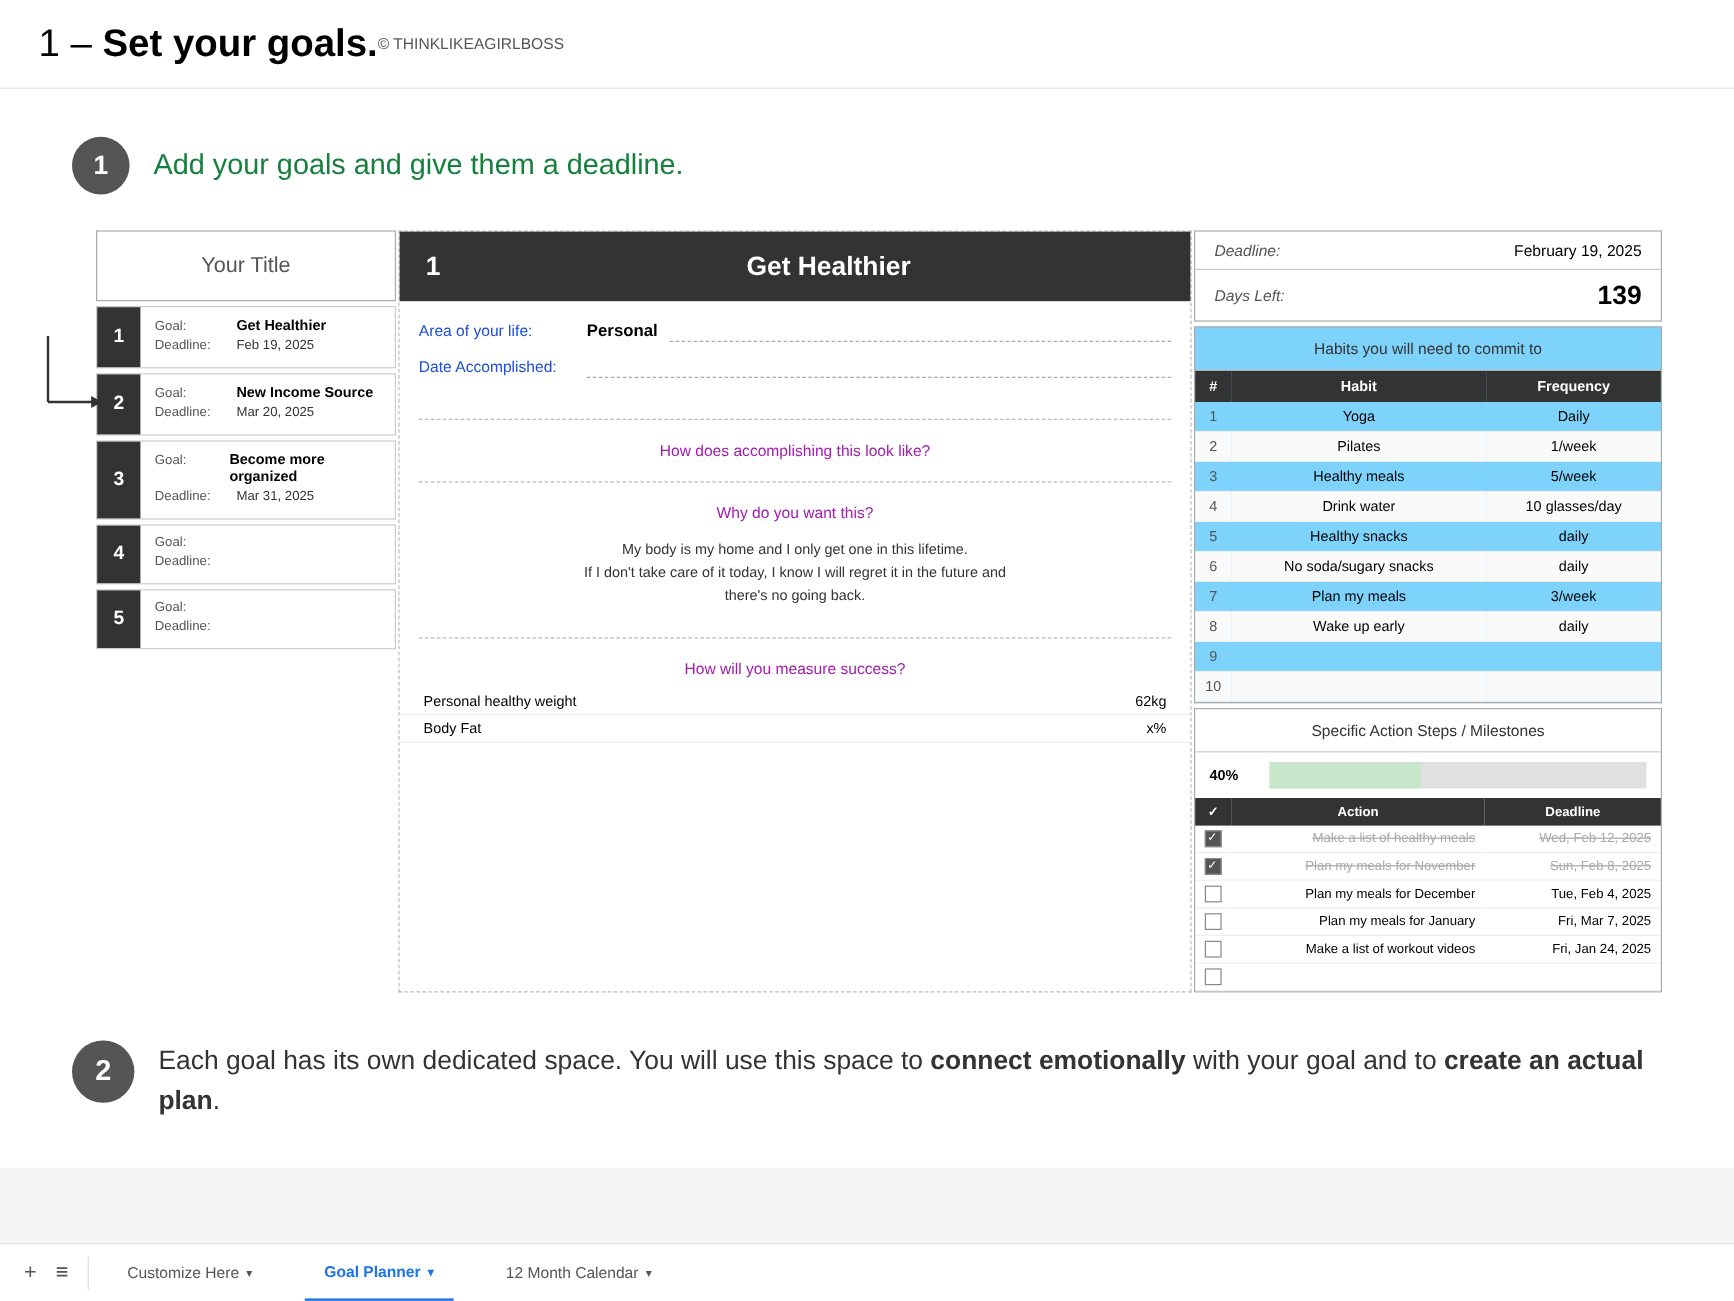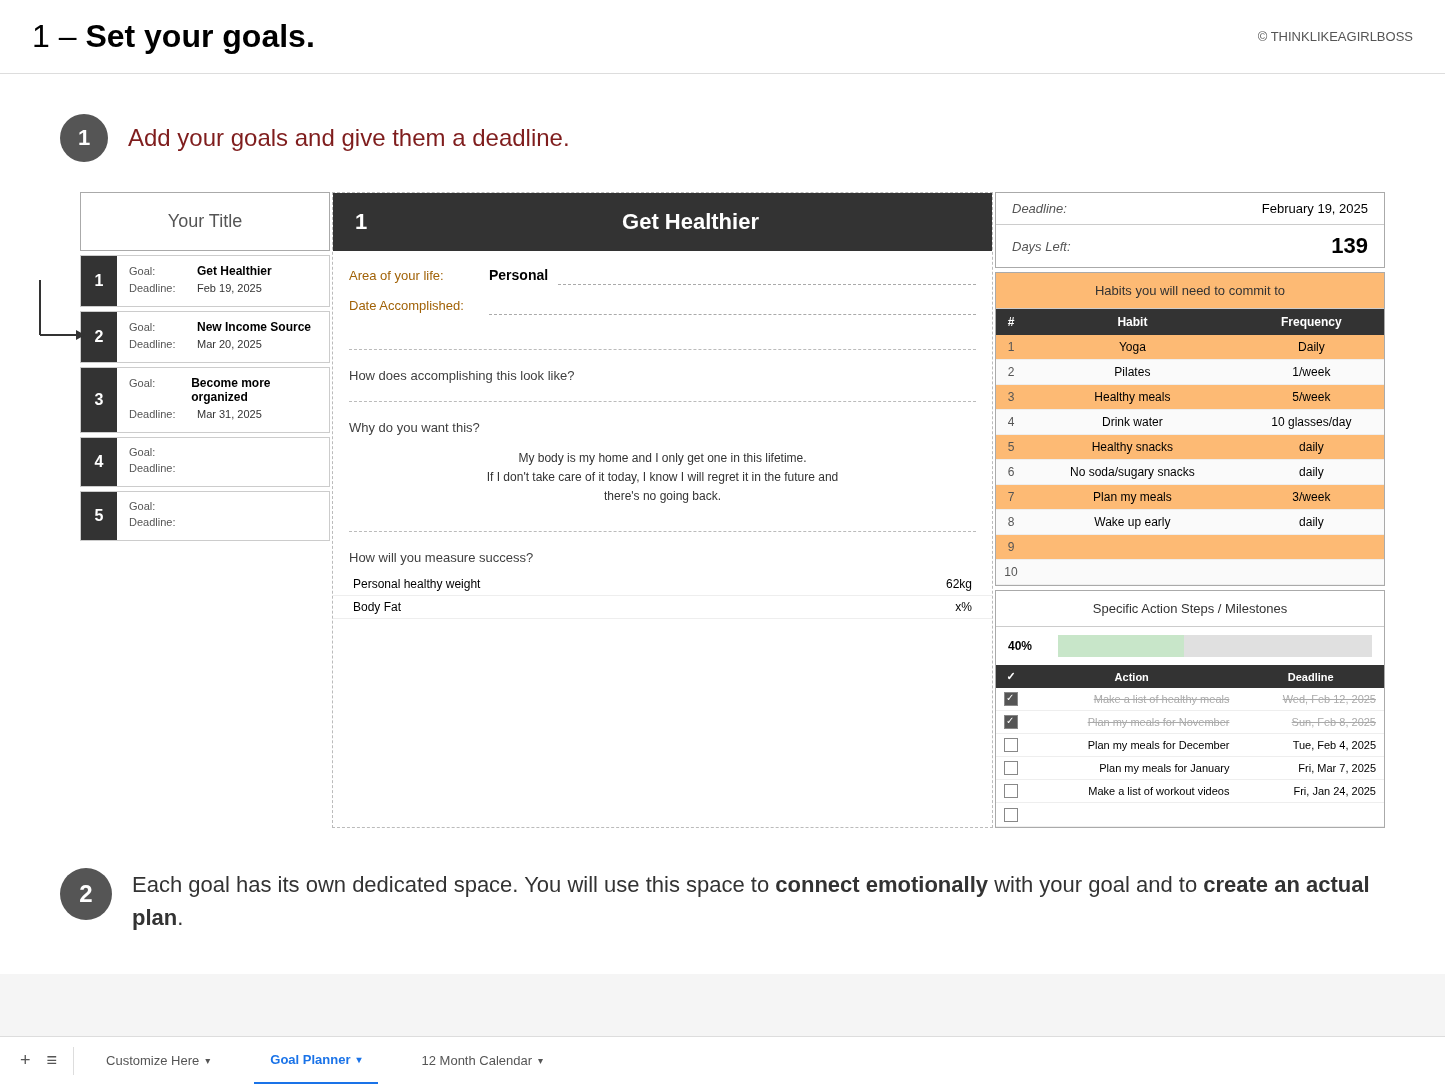"1 – Set your goals." .top-header { justify-content: space-between -> none }
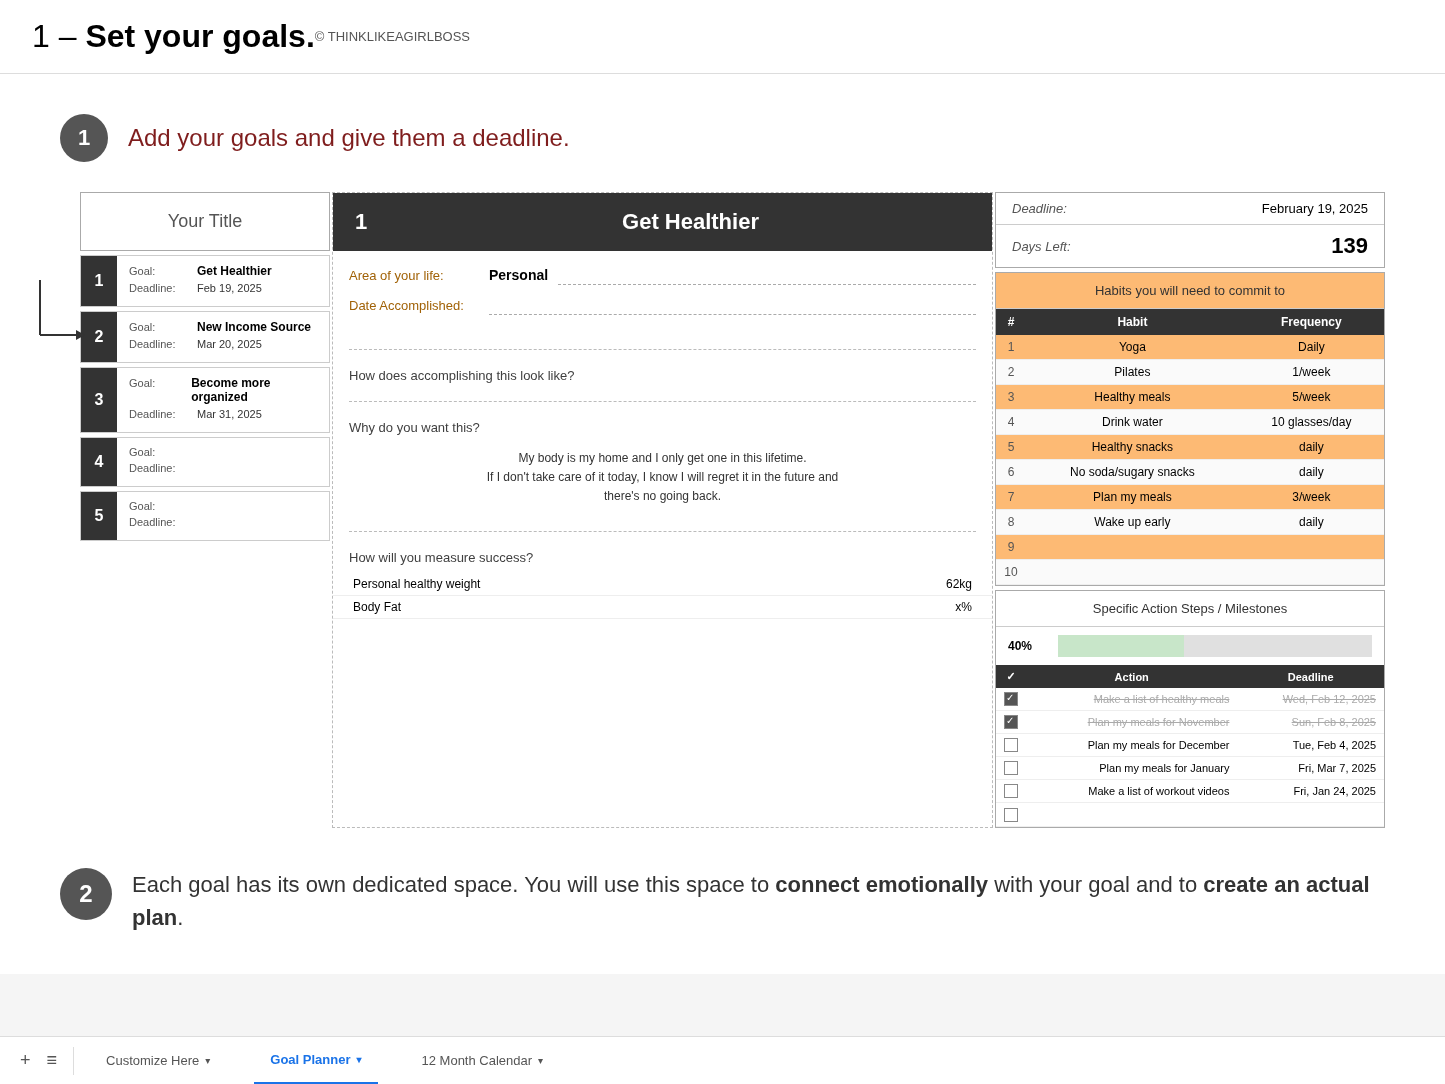"Add your goals and give" .step-text { color: #7f1d1d -> #15803d }
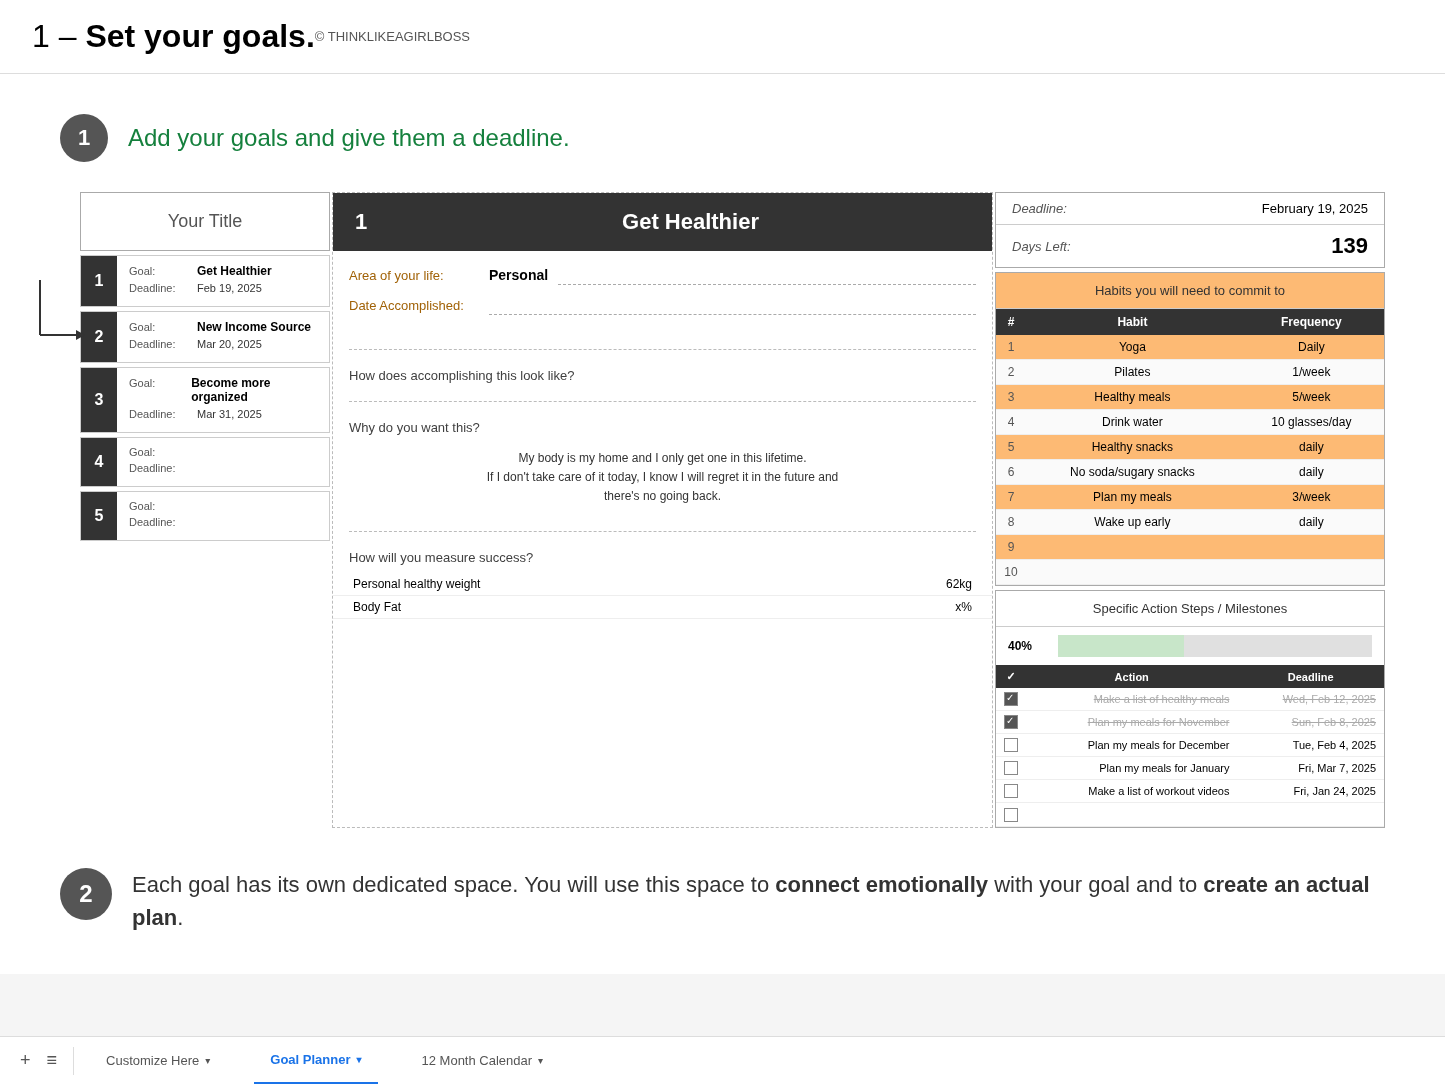"Area of your life:" .field-label { color: #a16207 -> #1d4ed8 }
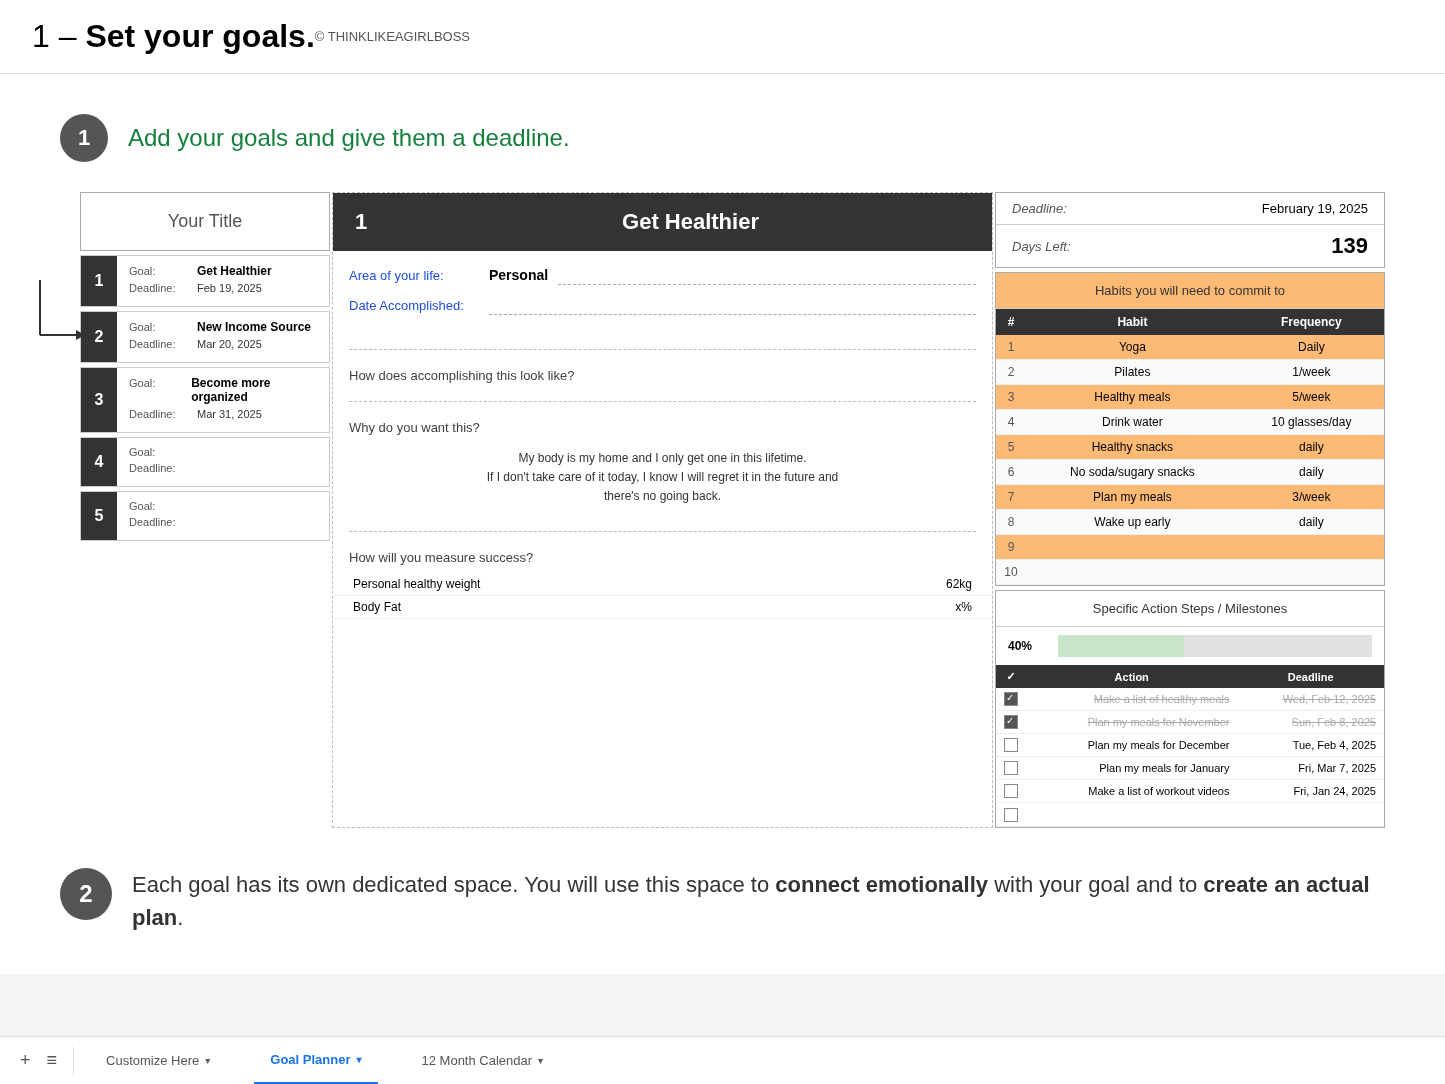"Habits you will need to" .habits-section { background: #fdba74 -> #7dd3fc }
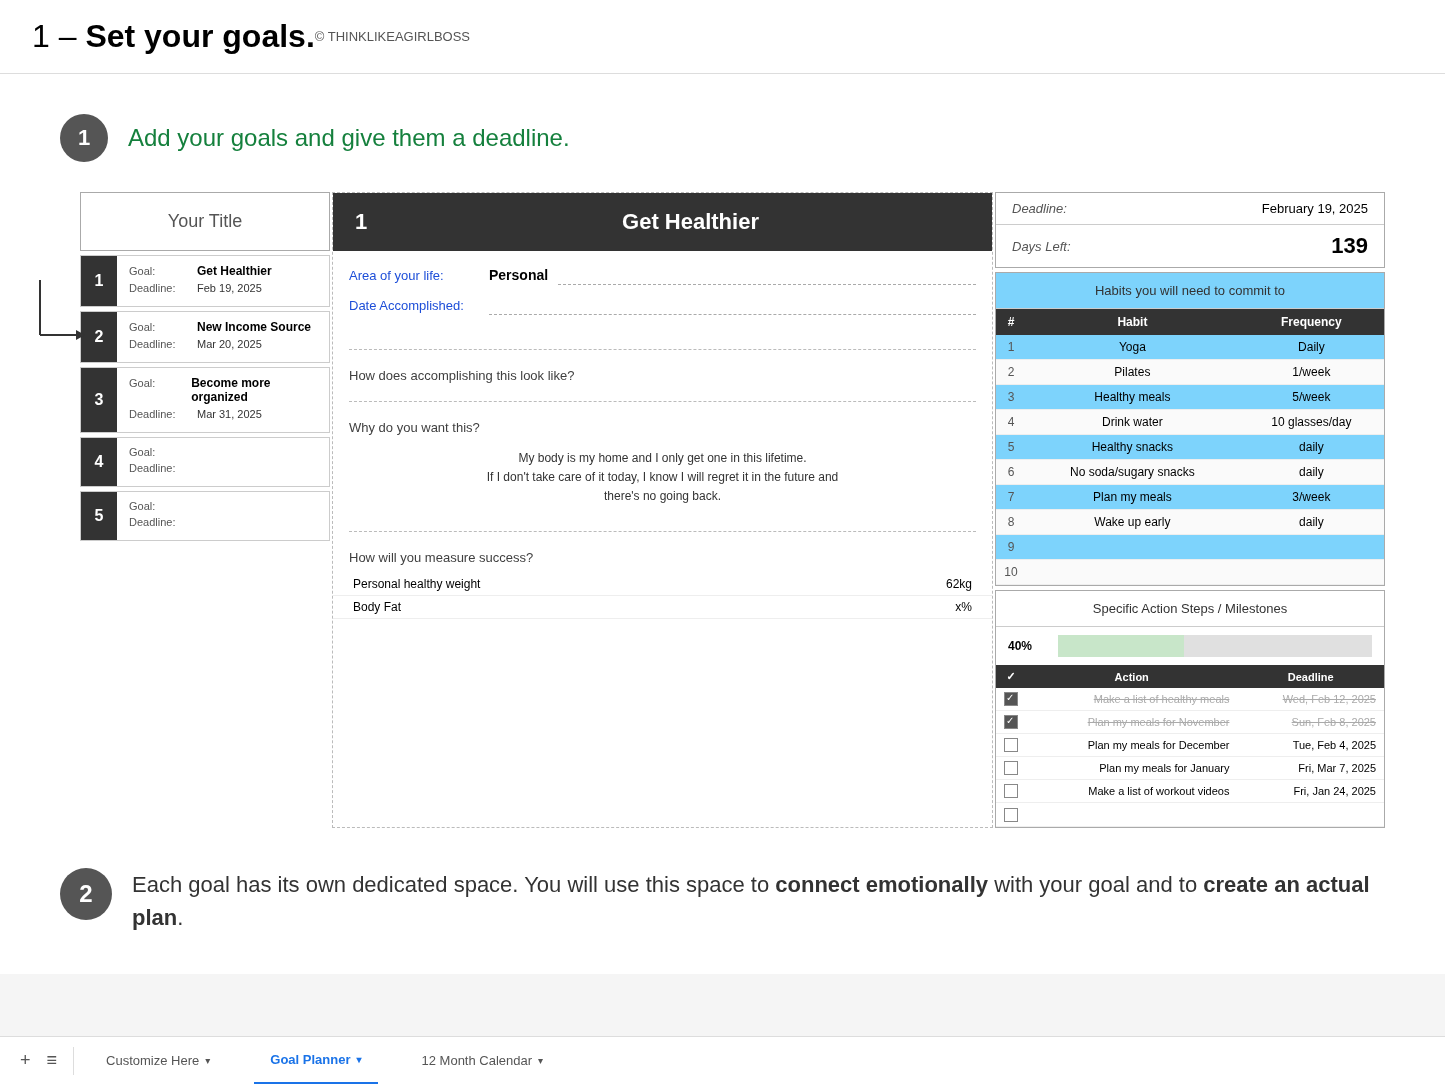"How does accomplishing this look" .section-header { color: #404040 -> #a21caf; text-align: none -> center }
